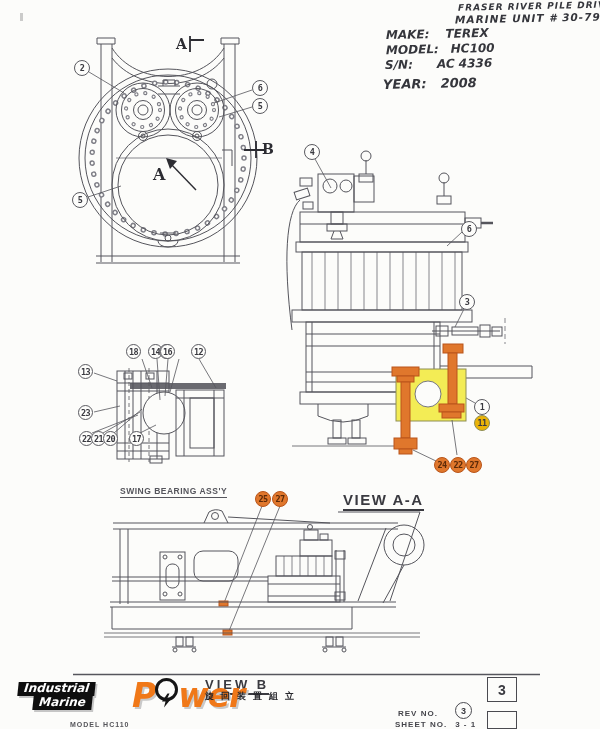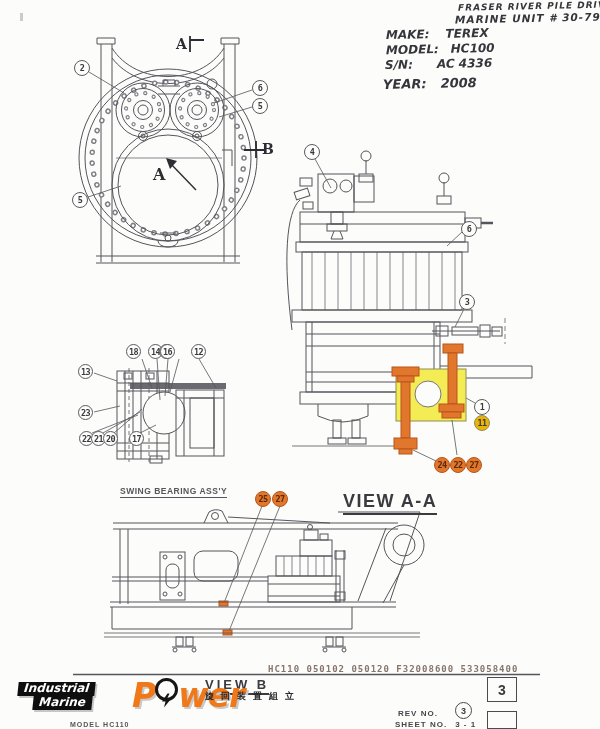"VIEW A-A" div.viewlabel { font-size: 18px -> 15px }
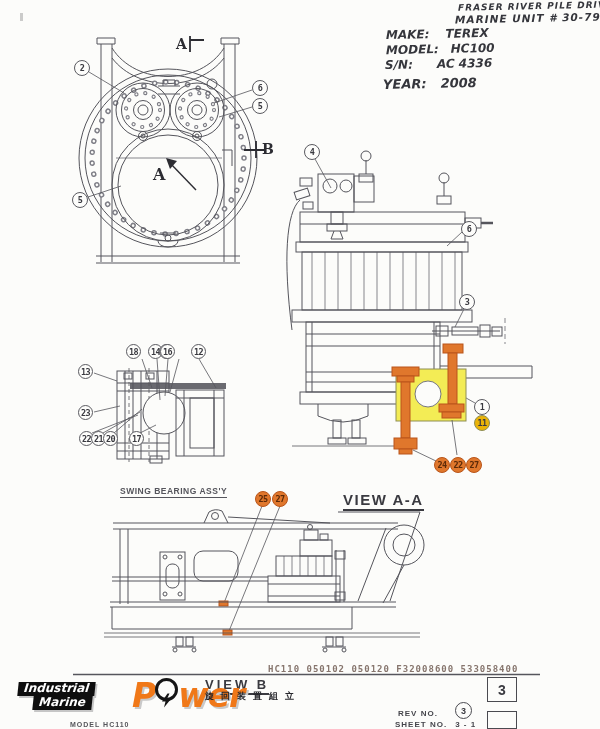"HC110 050102 050120 F32008600 533058400" div.tb-text { html: <div>HC110 050102 050120 F32008600 533058400</div> -> none }
